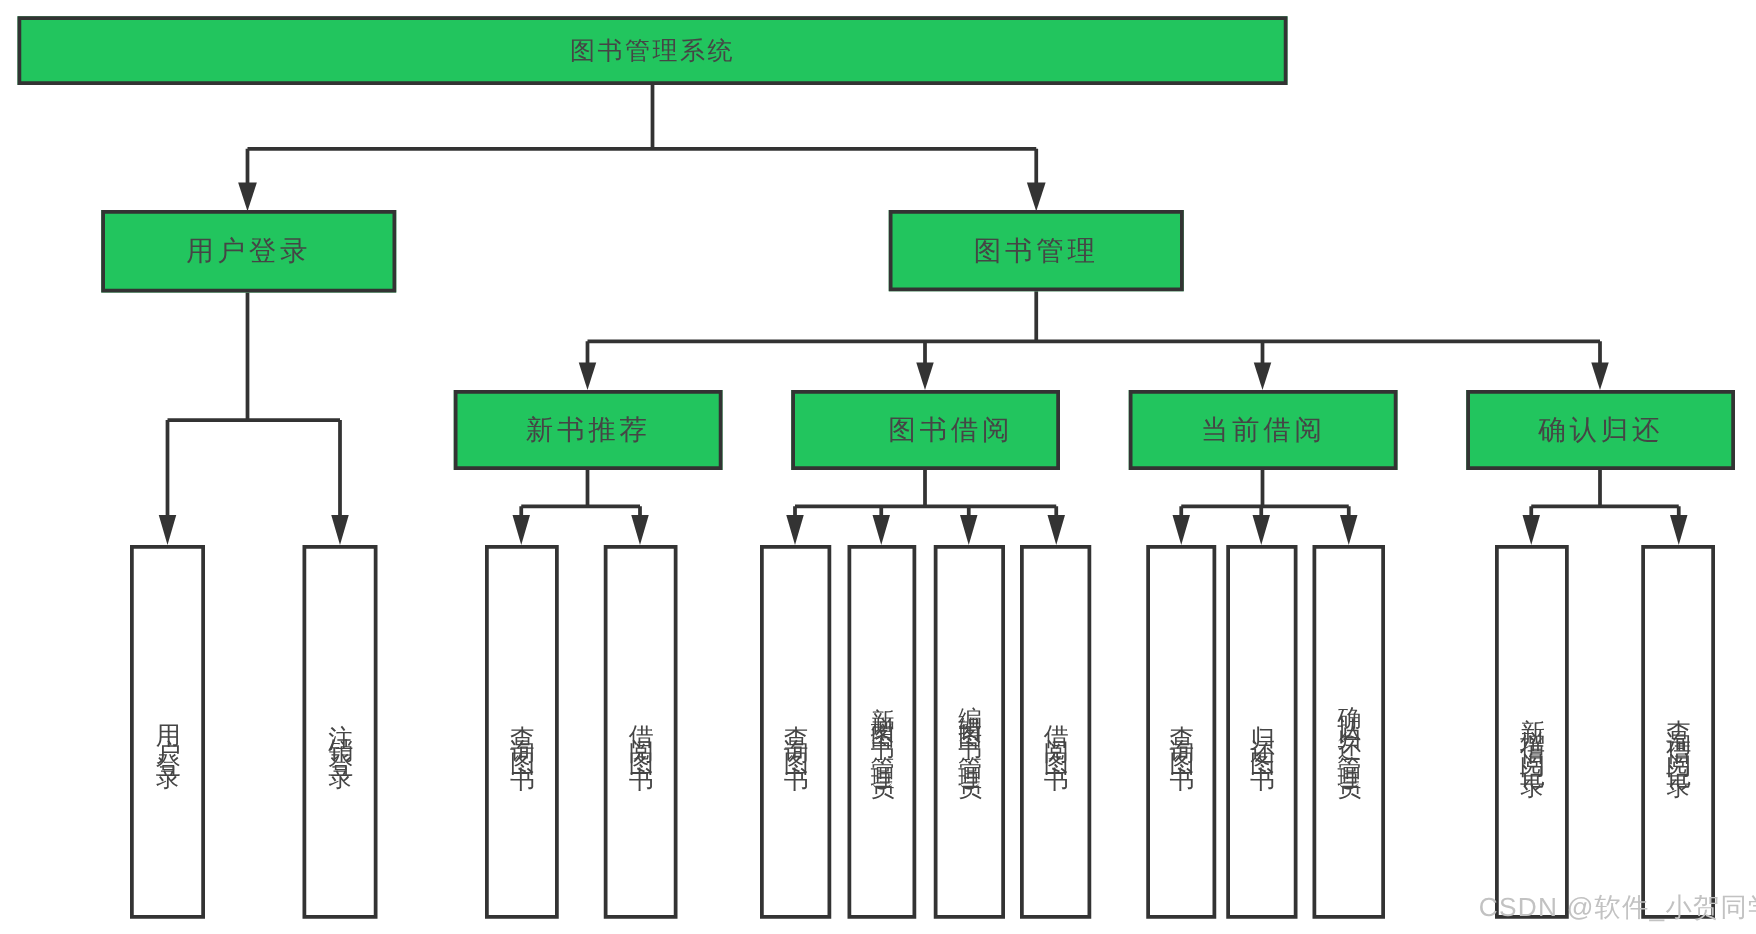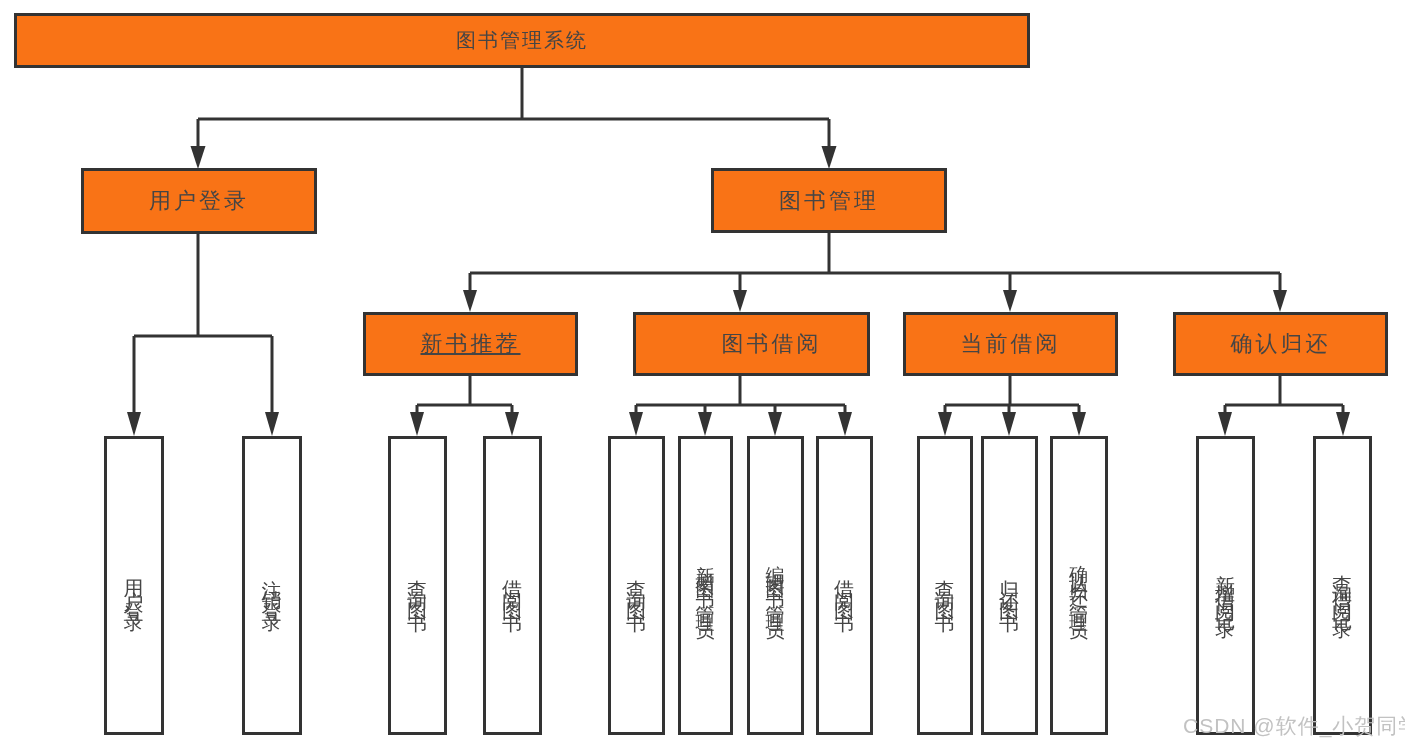"图书管理系统" .hbox { background: #f97316 -> #22c55e }
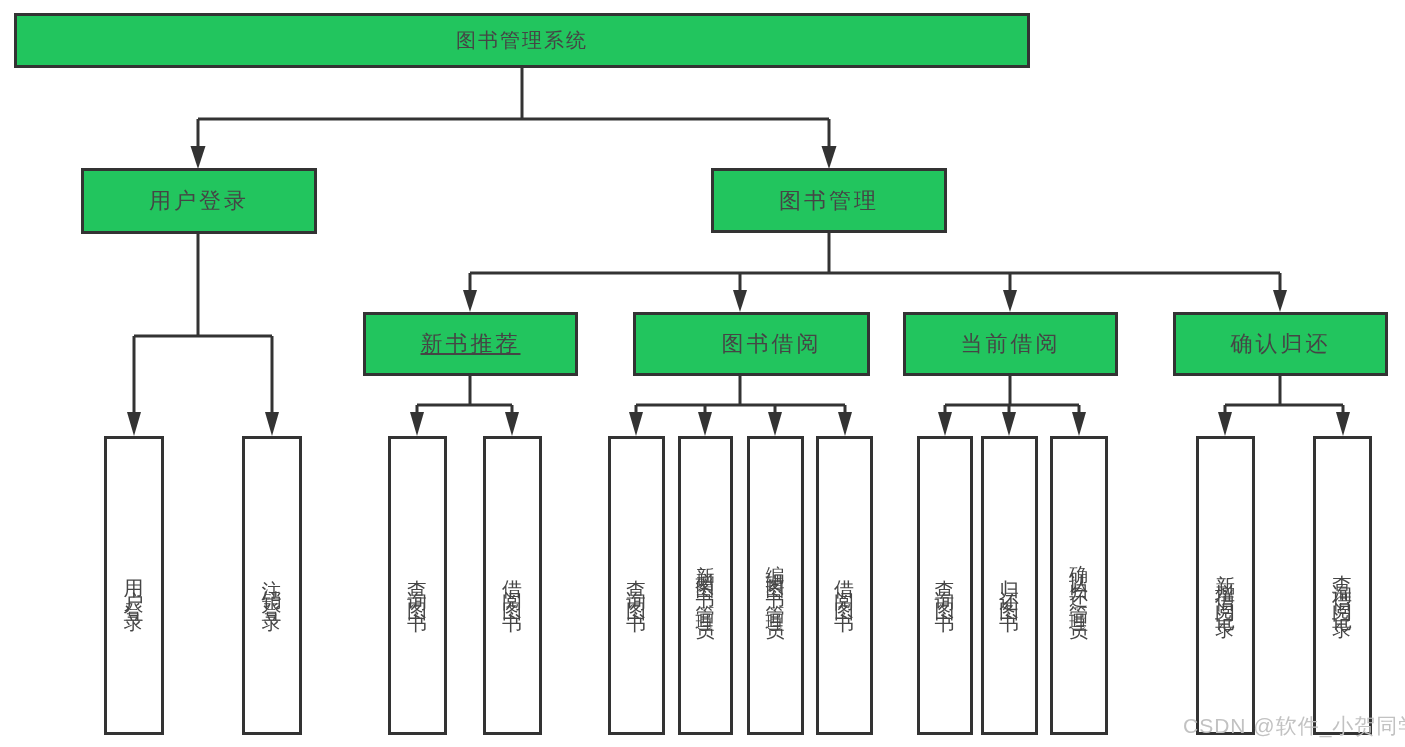"新书推荐" div.hbox { text-decoration: underline -> none }
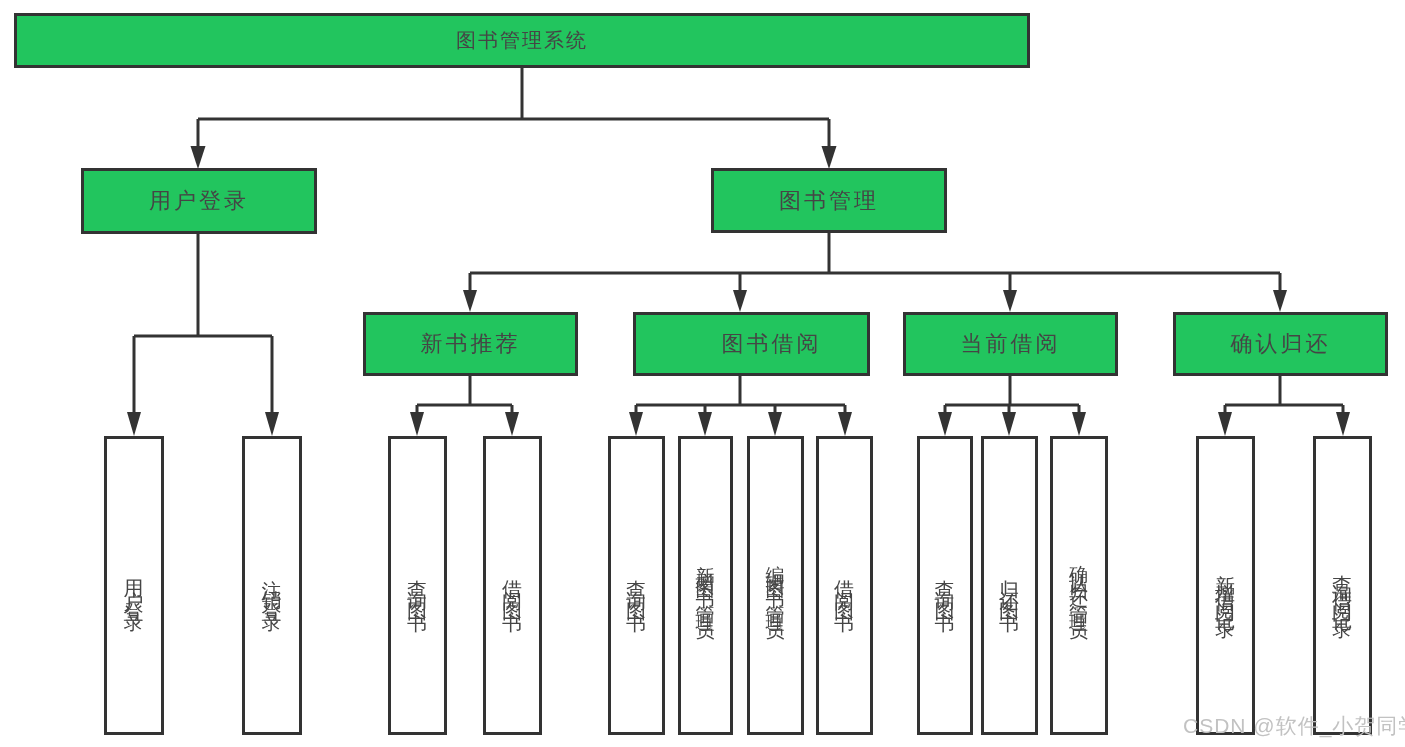"图书借阅" div.hbox { width: 237px -> 215px }
